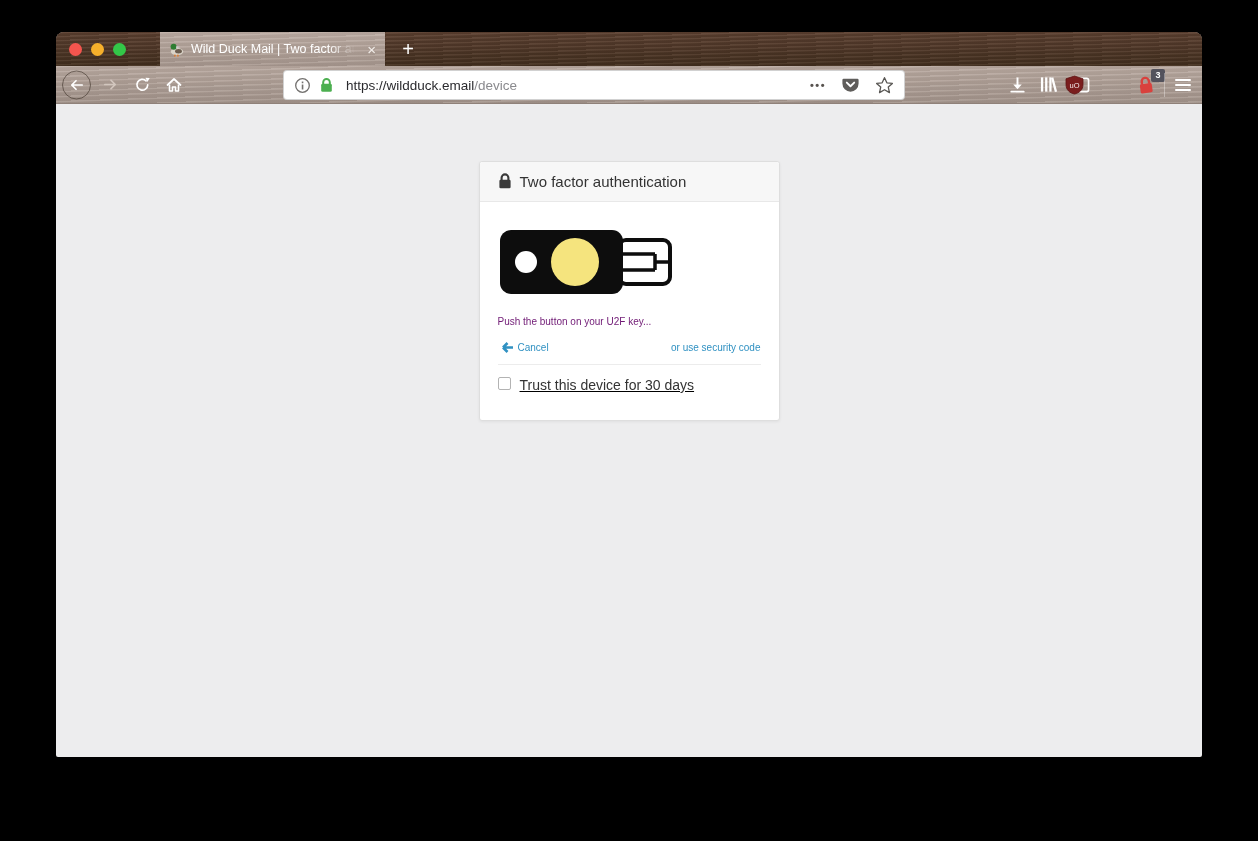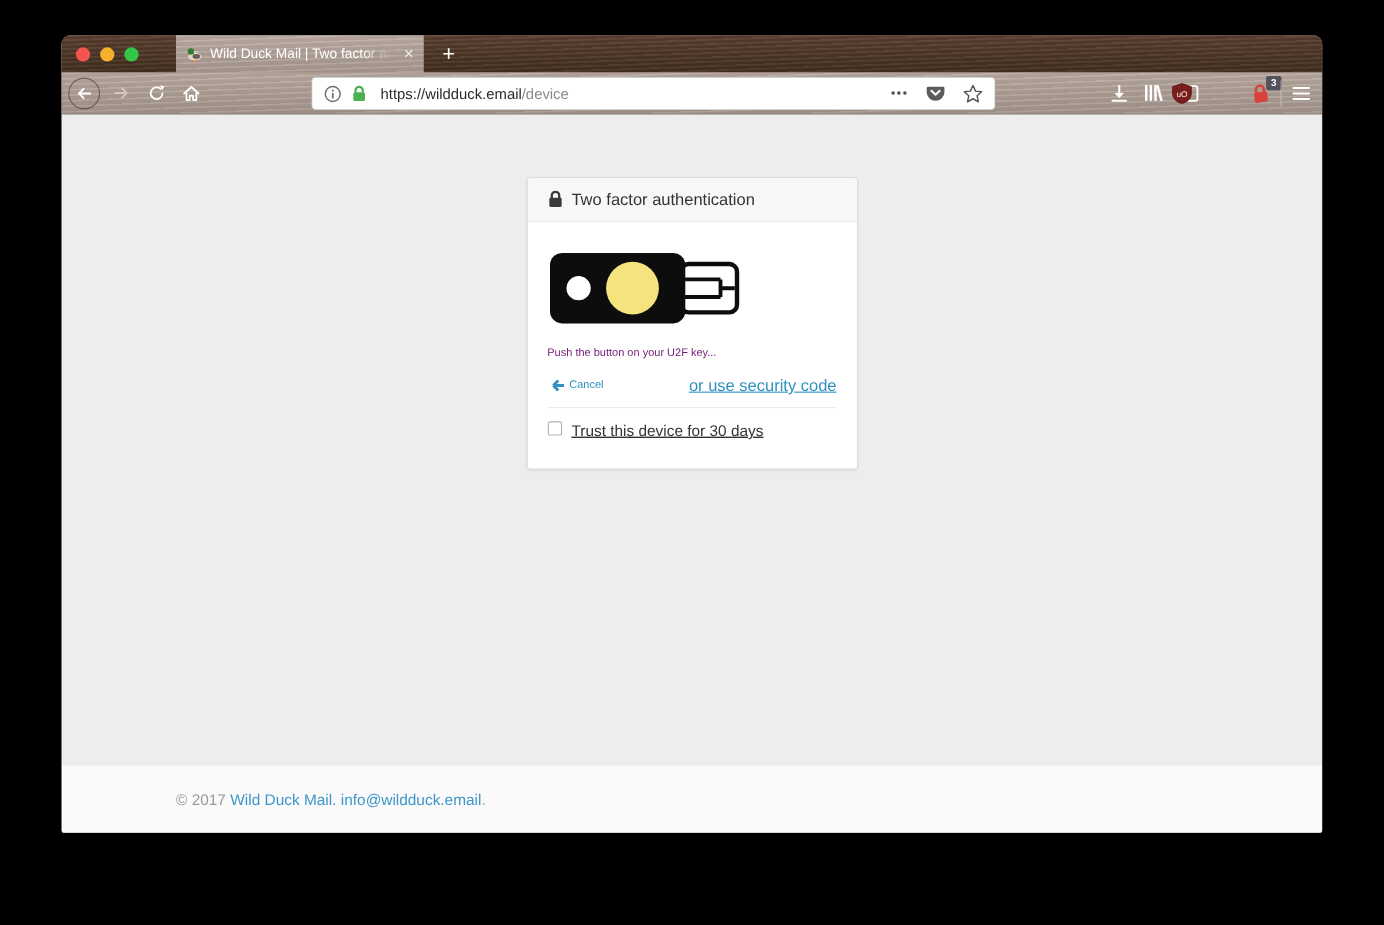"or use security code" .link-small { font-size: 15px -> 10px; text-decoration: underline -> none }
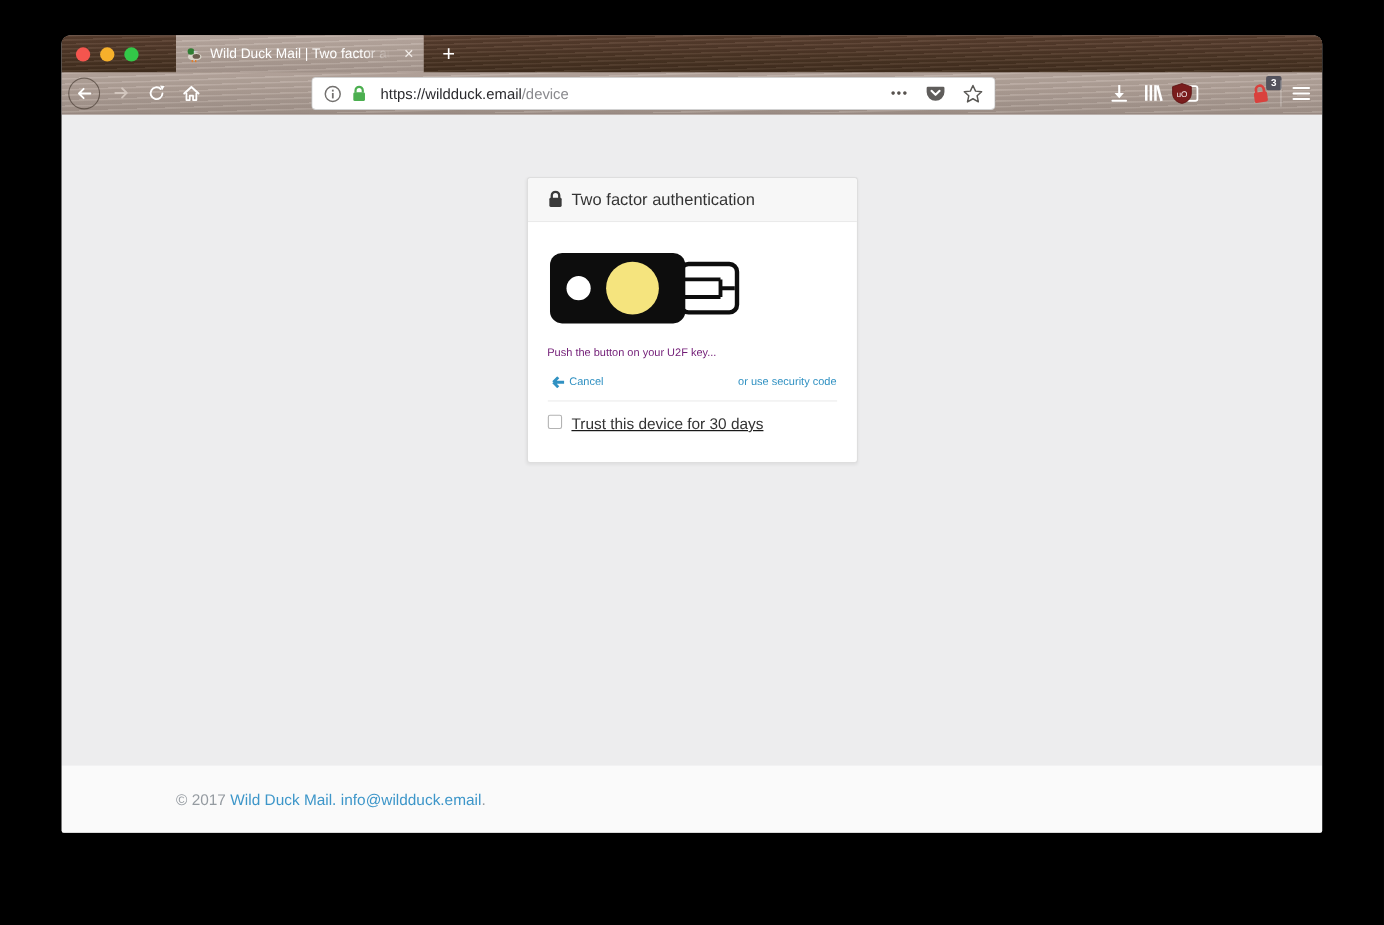"© 2017" div.footer { html: <div> <span>© 2017</span> <a>Wild Duck Mail.</a> <a>info@wildduck.email</a> <span>.</span> </div> -> none }
